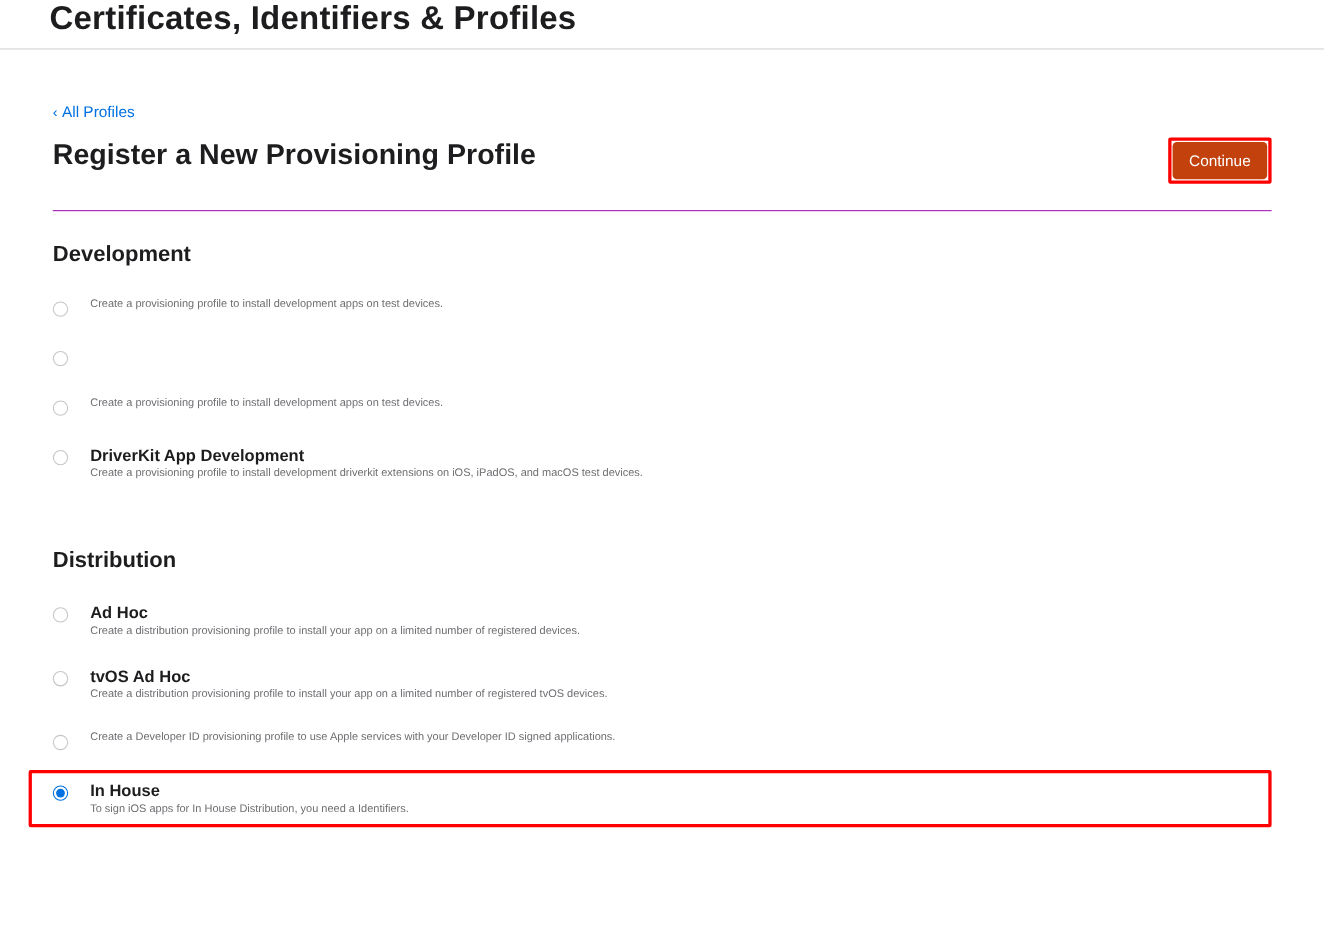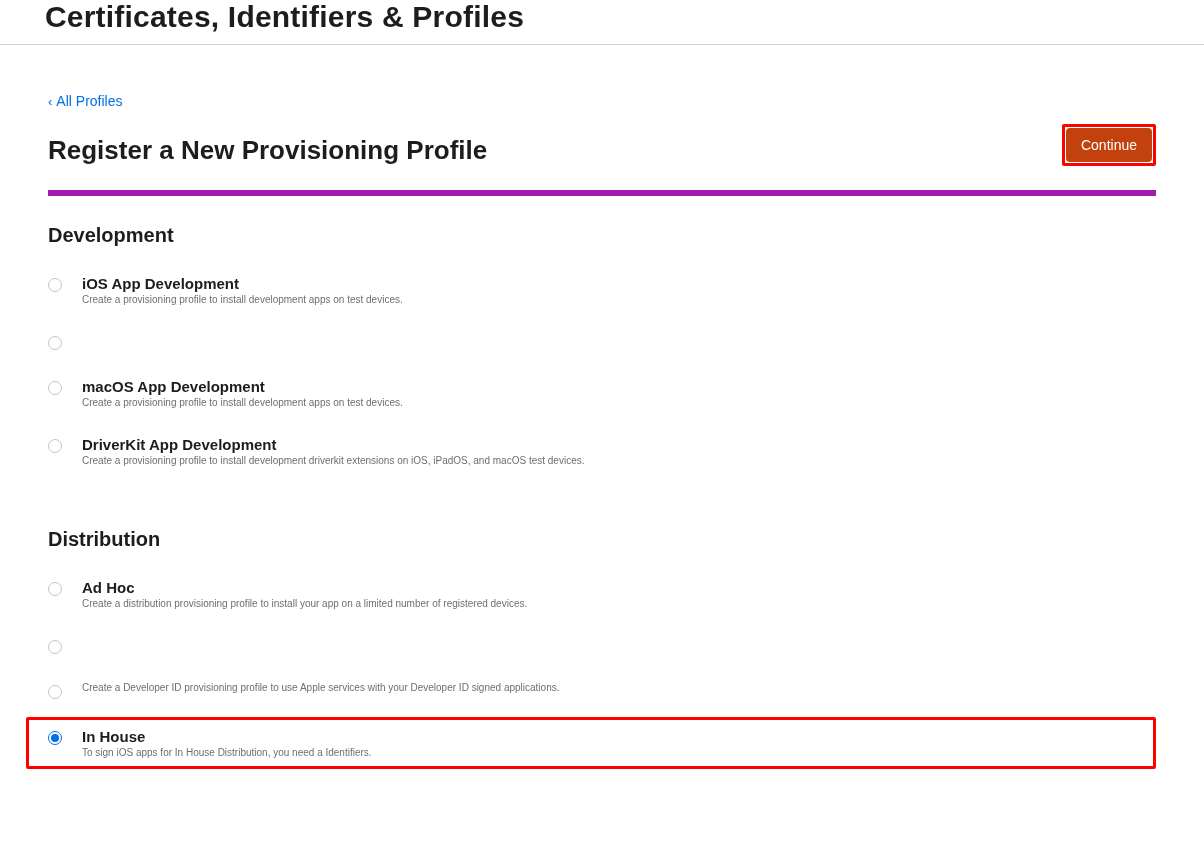"Register a New Provisioning Profile" .title-row { align-items: flex-end -> flex-start; border-bottom: 6px solid #a21caf -> 1px solid #a21caf }
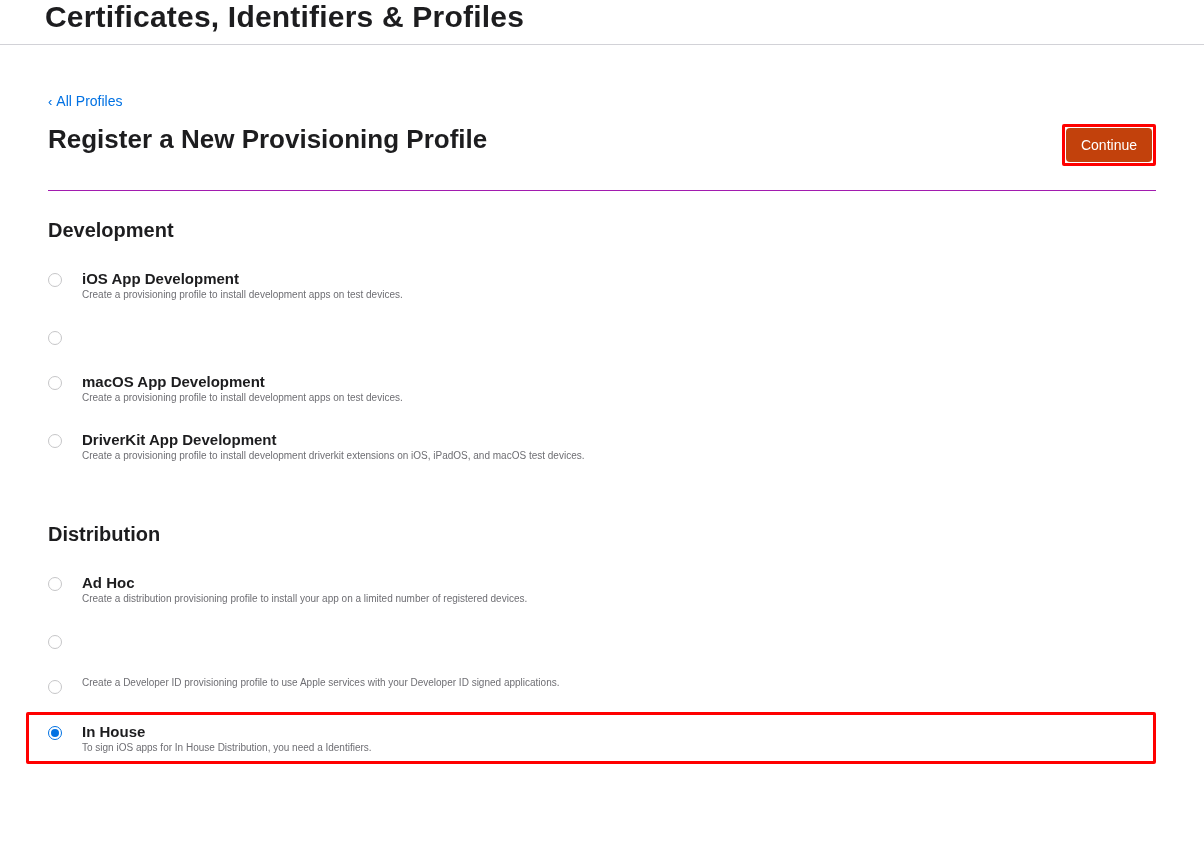"iOS App Development" div.opt-title { html: <div>iOS App Development</div> -> none }
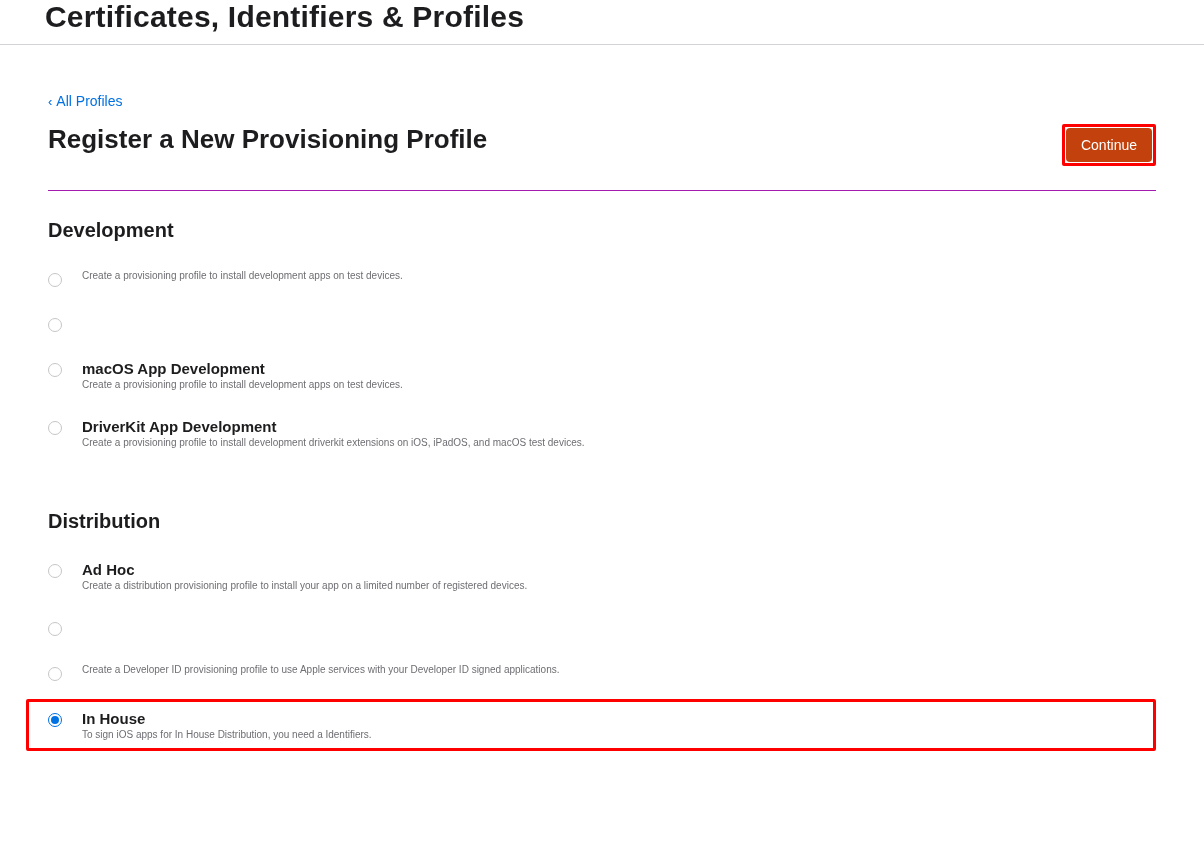"macOS App Development" div.opt-title { html: <div>macOS App Development</div> -> none }
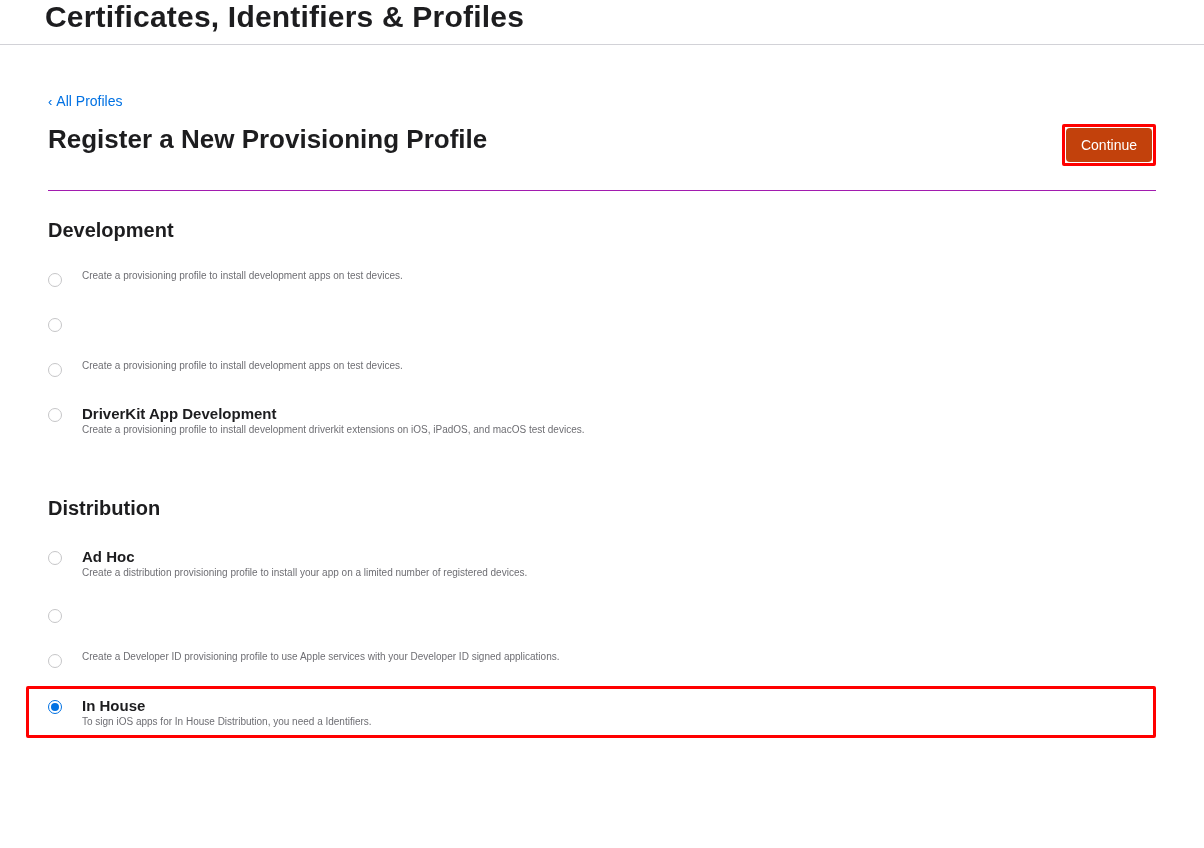"tvOS Ad Hoc" span.option-text { html: none -> <span> <div>tvOS Ad Hoc</div> <div>Create a distribution provisioning profile to install your app on a limited number of registered tvOS devices.</div> </span> }
